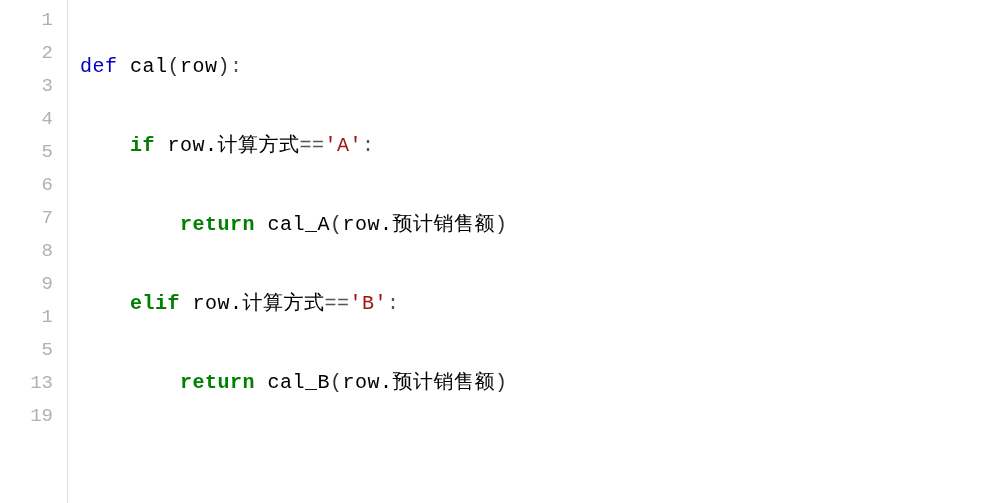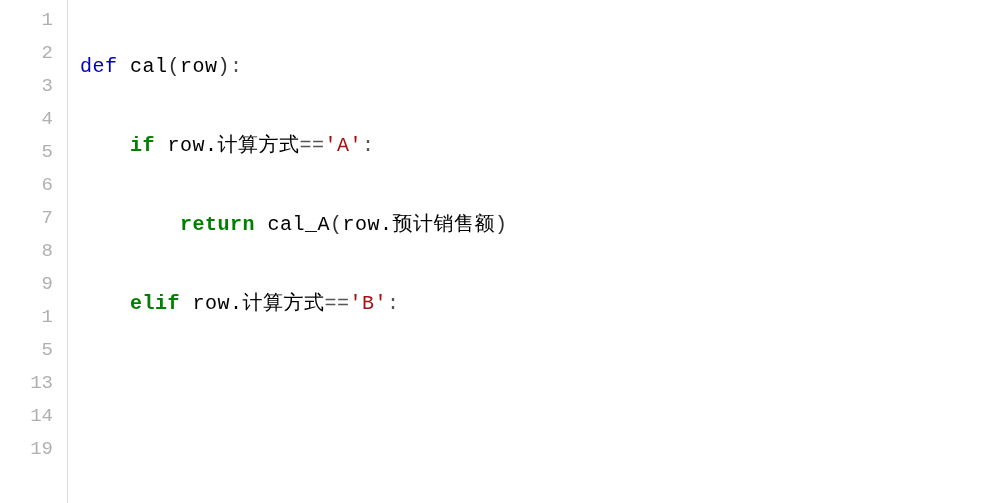"return cal_B(row.预计销售额)" div.code-line { html: none -> <div><span> </span><span>return</span><span> </span><span>cal_B</span><span>(</span><span>row.预计销售额</span><span>)</span></div> }
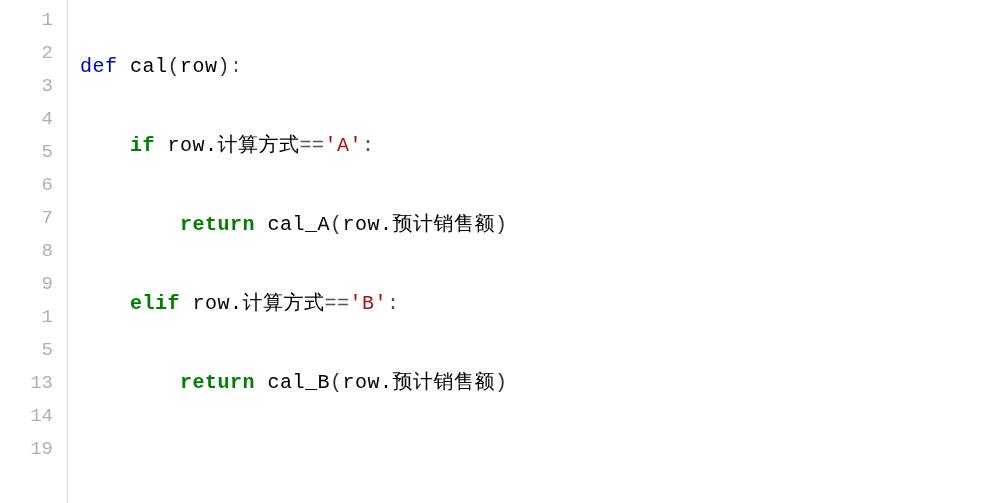"14" div.line-number { html: <div>14</div> -> none }
